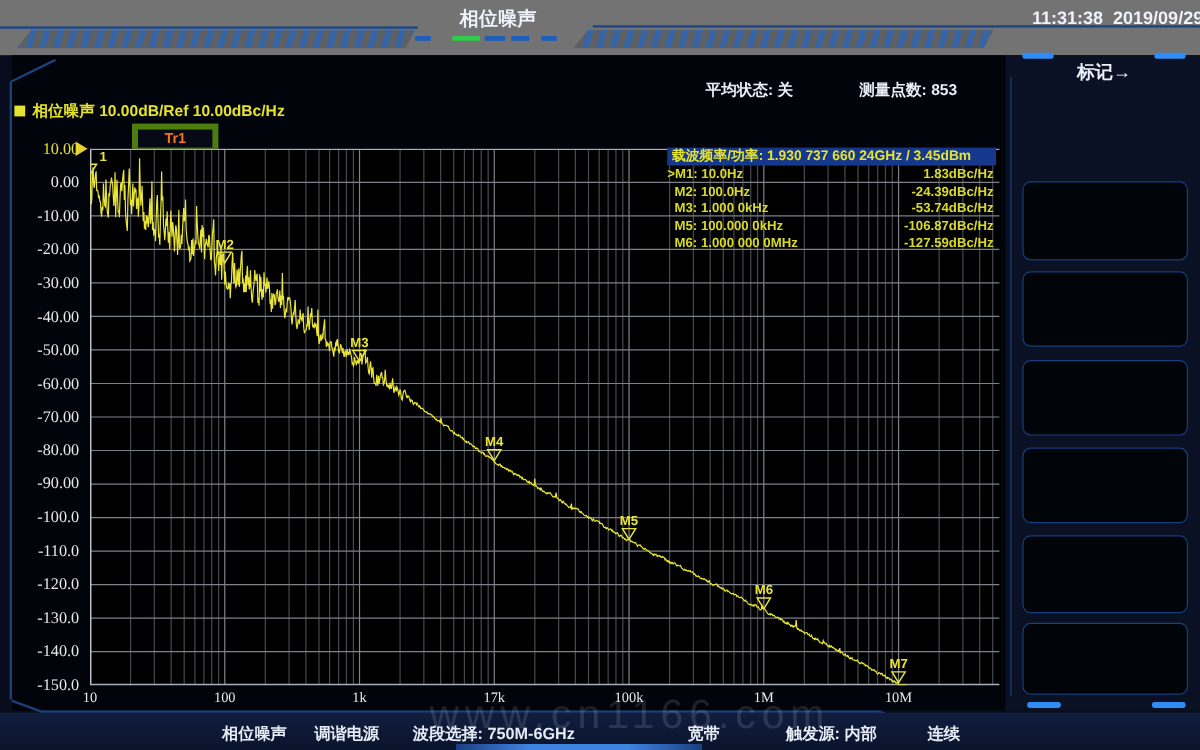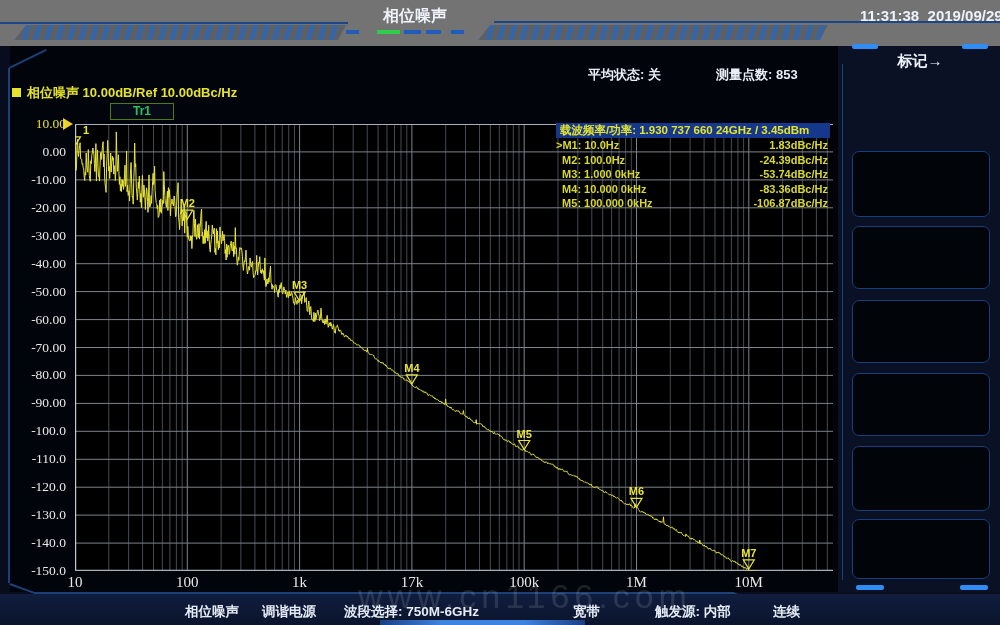"Tr1" .tr1-box { border: 1px solid #4d7c0f -> 5px solid #4d7c0f; color: #22c55e -> #f97316 }
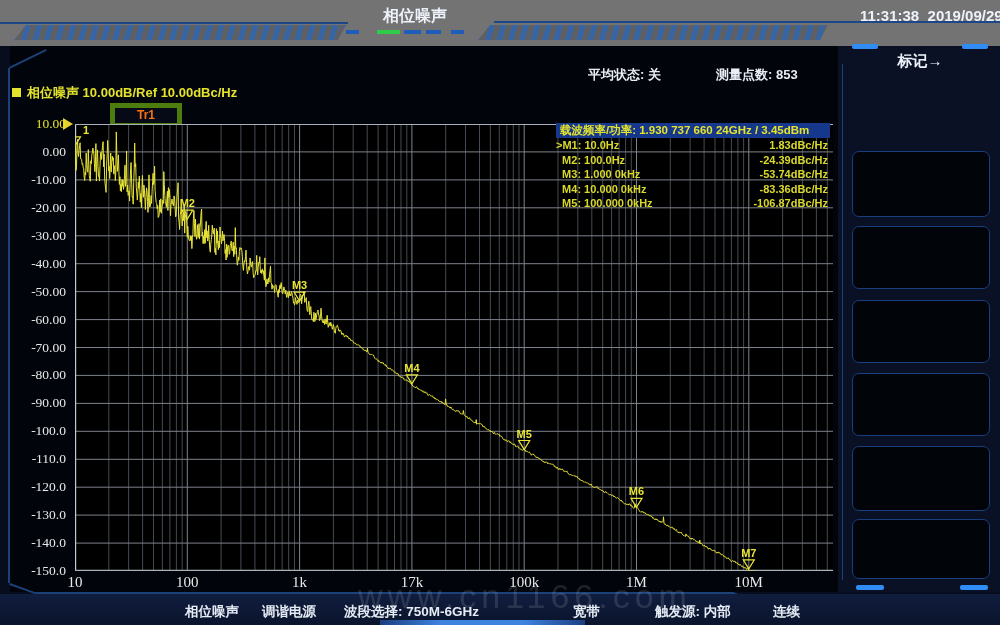"M4: 10.000 0kHz" div.mrow { html: <div> <span> M4: 10.000 0kHz</span> <span>-83.36dBc/Hz</span> </div> -> none }
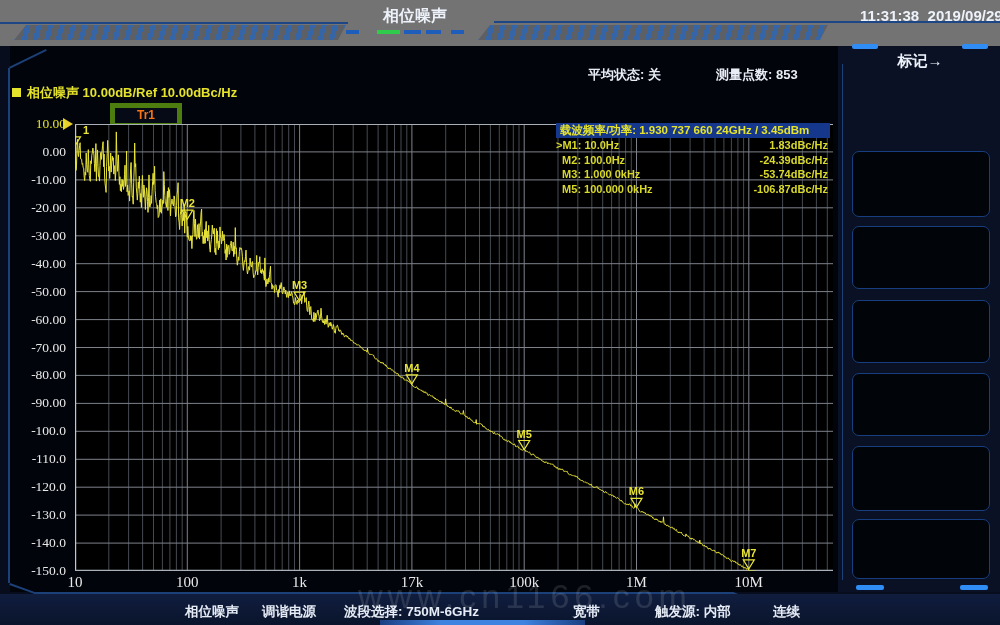"M6: 1.000 000 0MHz" div.mrow { html: none -> <div> <span> M6: 1.000 000 0MHz</span> <span>-127.59dBc/Hz</span> </div> }
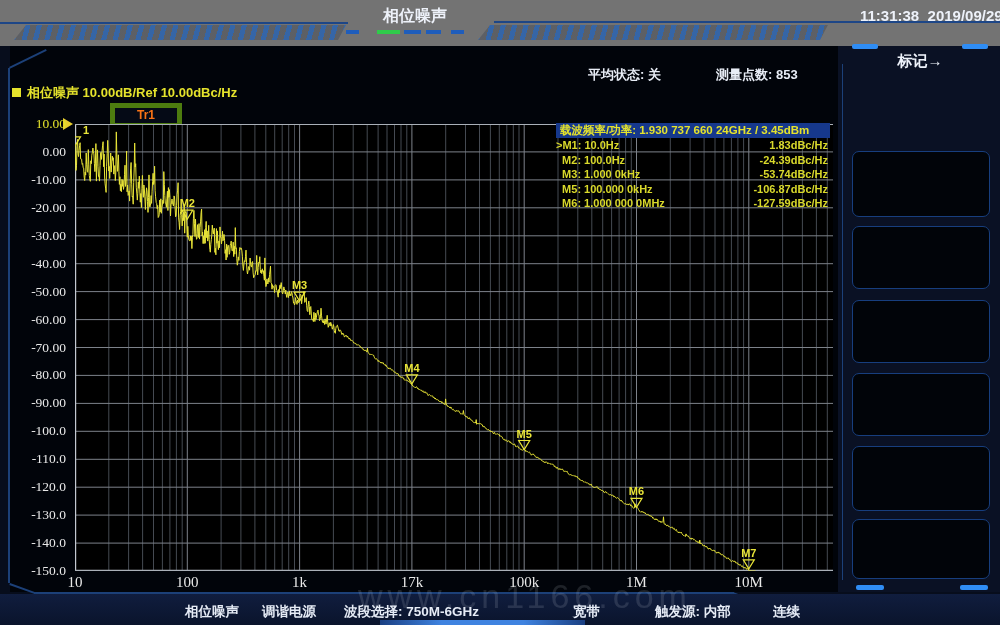"10" .xtick { font-size: 15px -> 12px }
